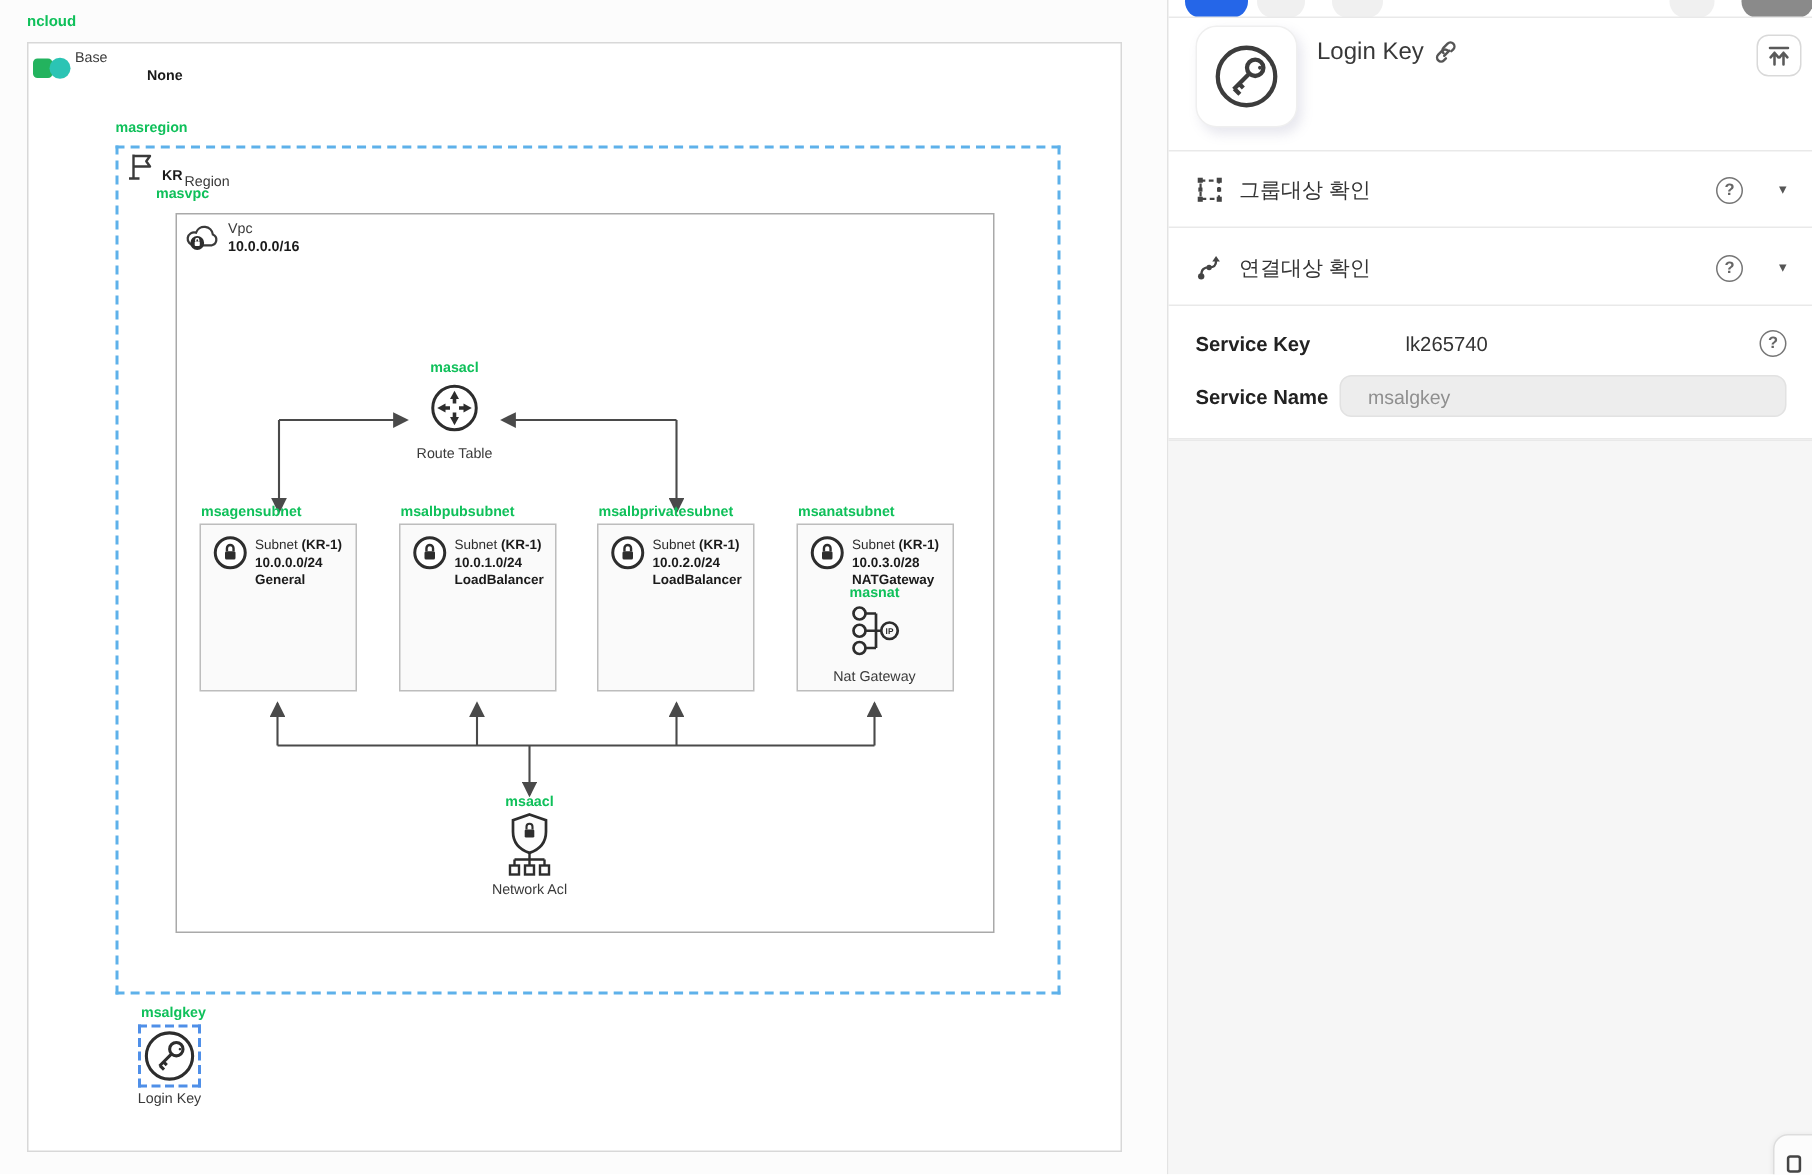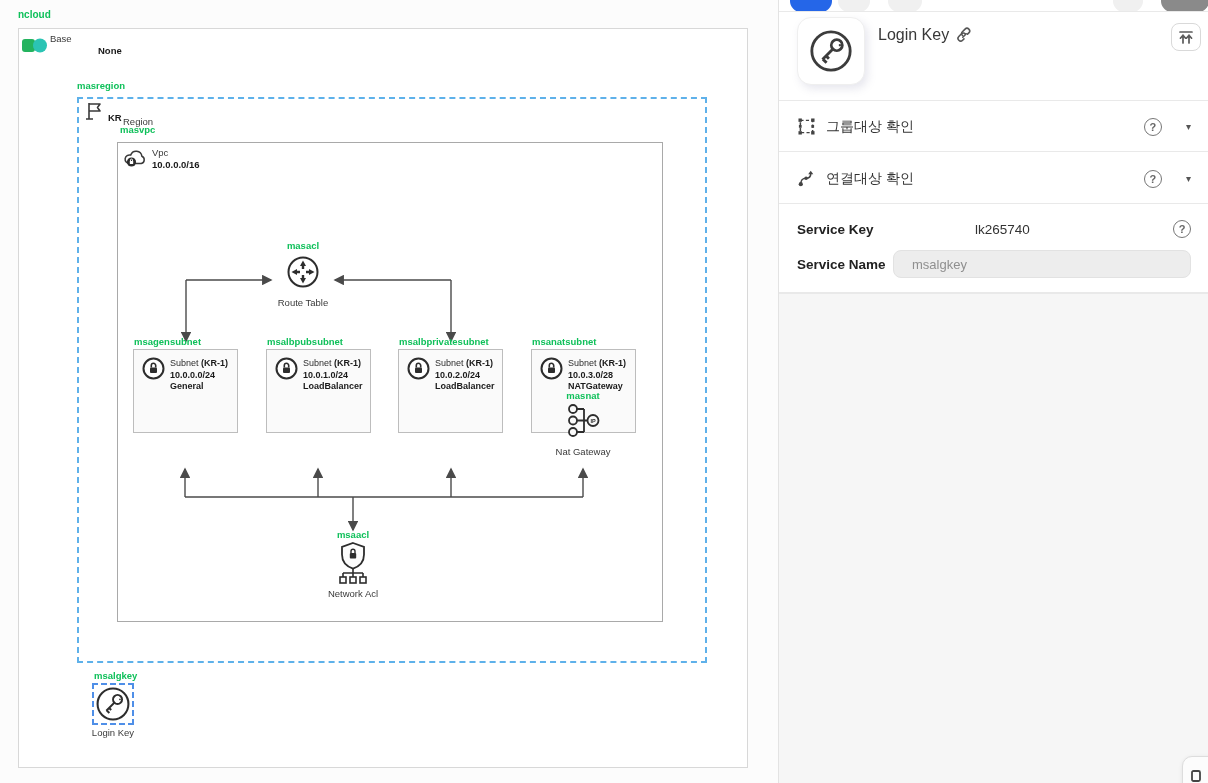"masvpc" div.grp-label { left: 120px -> 104px }
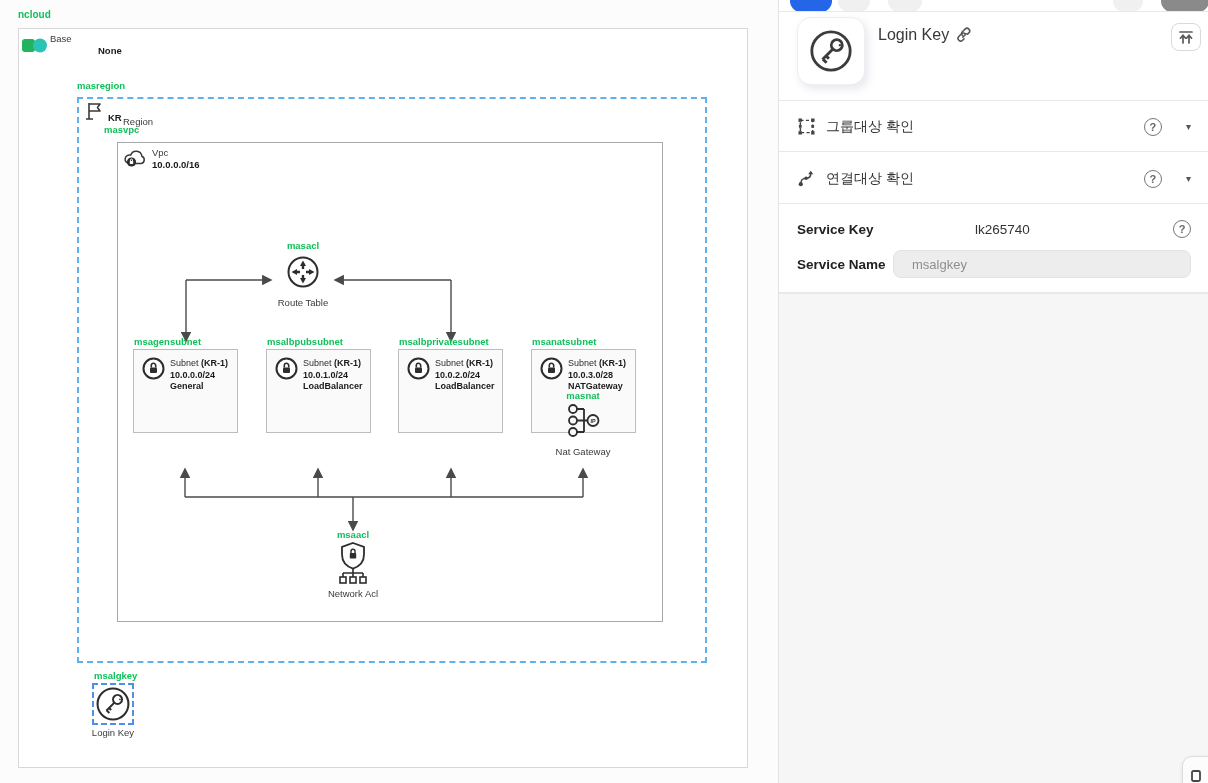"Service Key" div.svc-row { gap: 38px -> none }
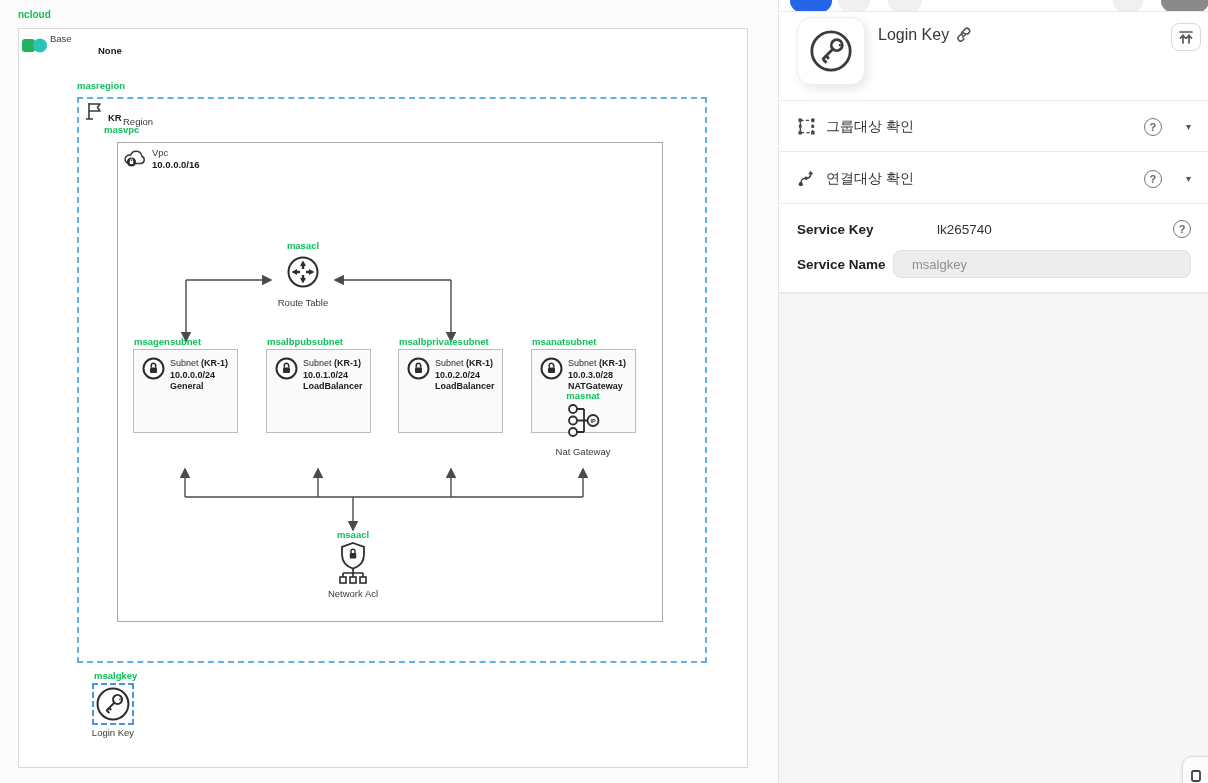"Subnet (KR-1)" .subnet-box { height: 84px -> 112px }
